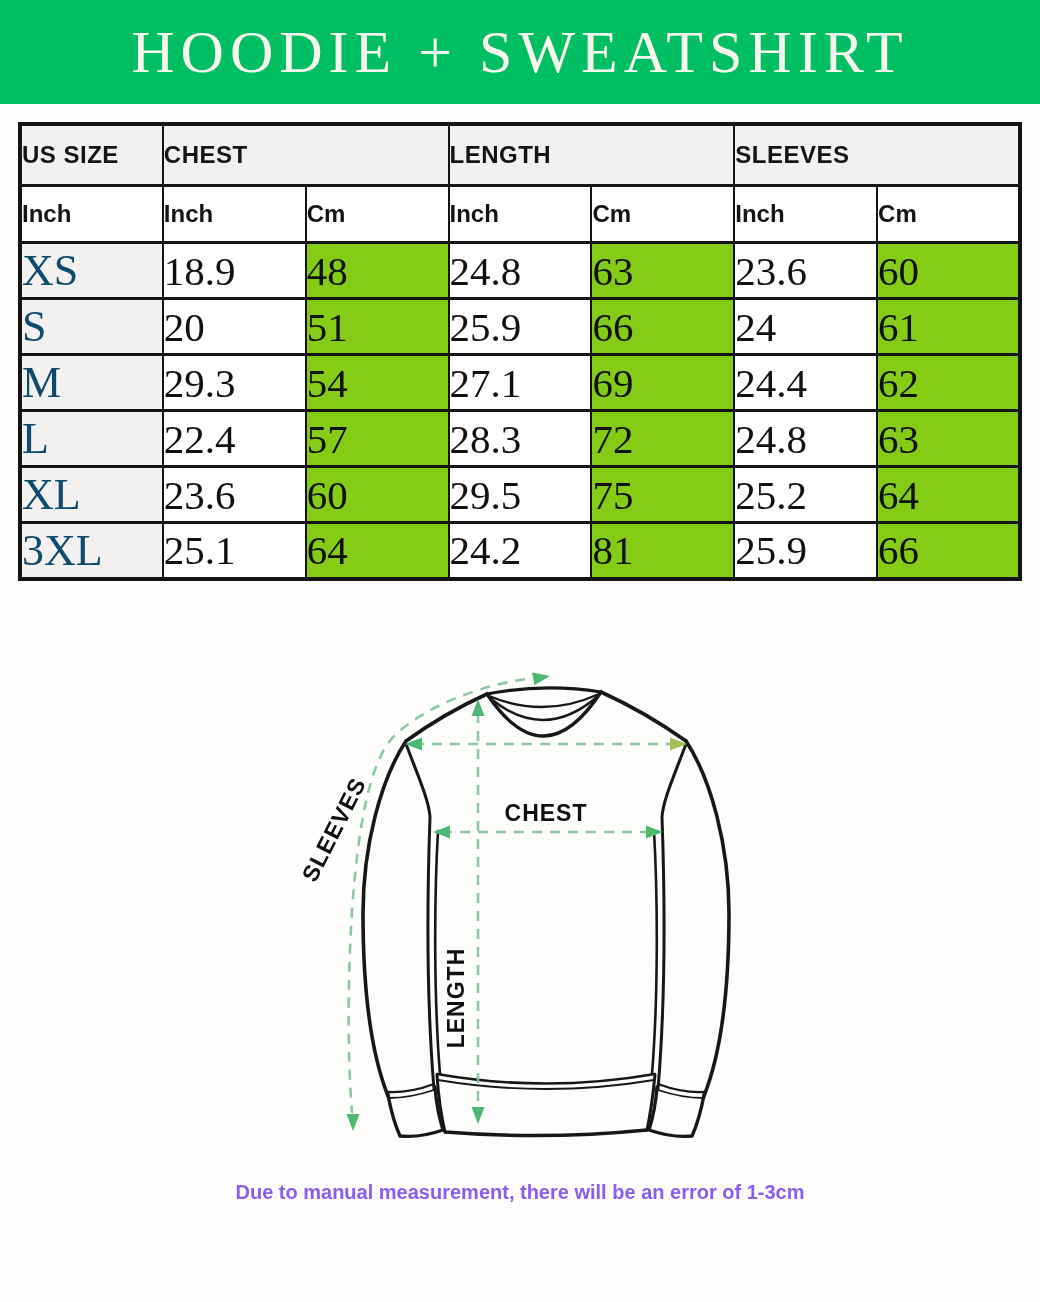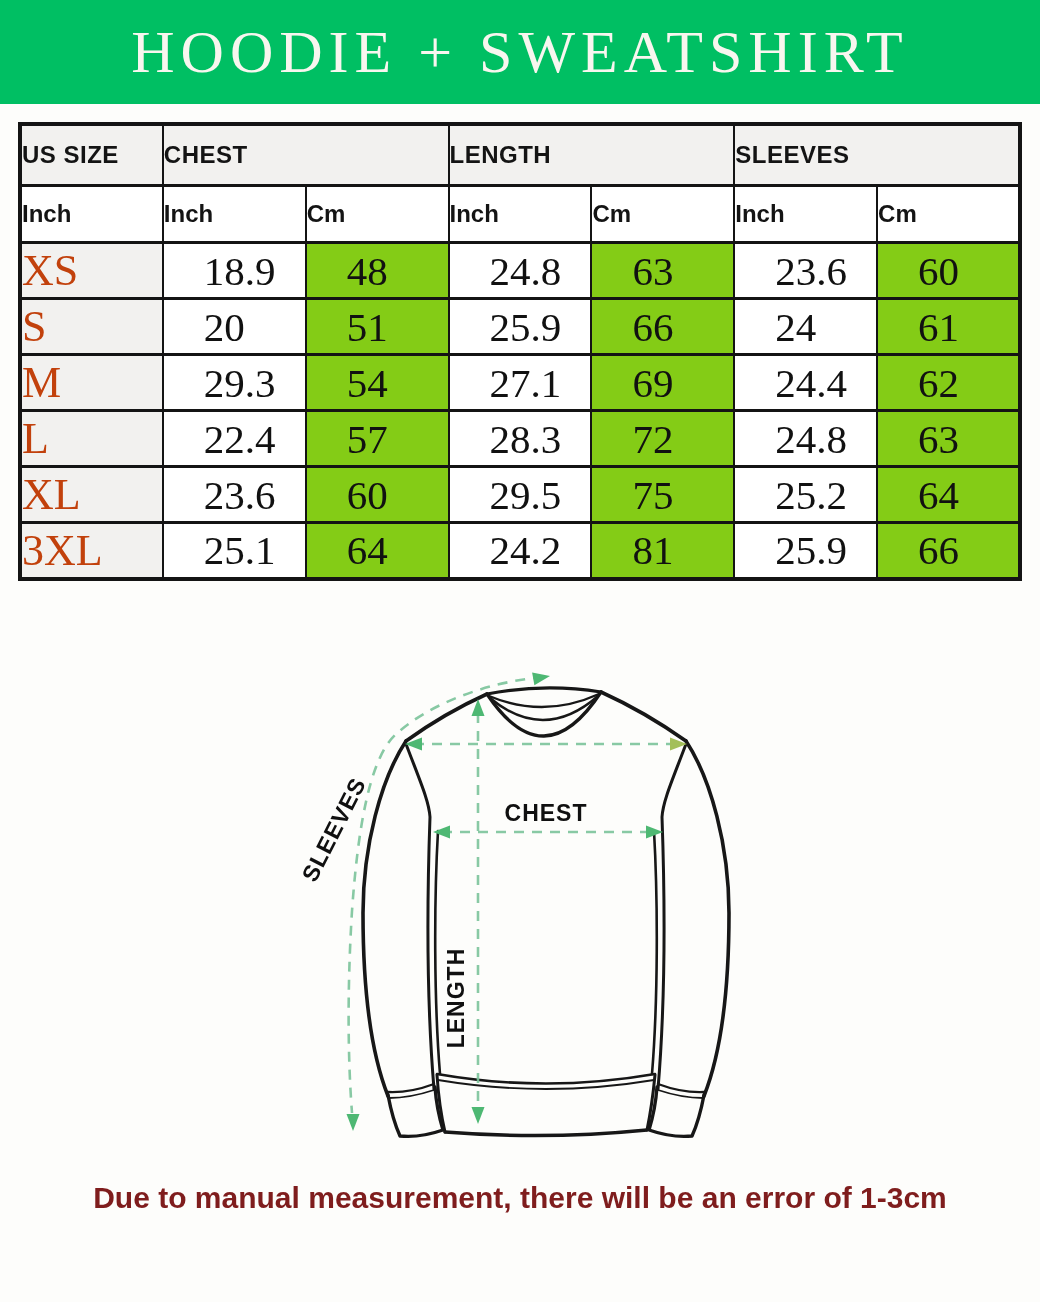"XS" .size-table tbody th { color: #c2410c -> #0c4a6e }
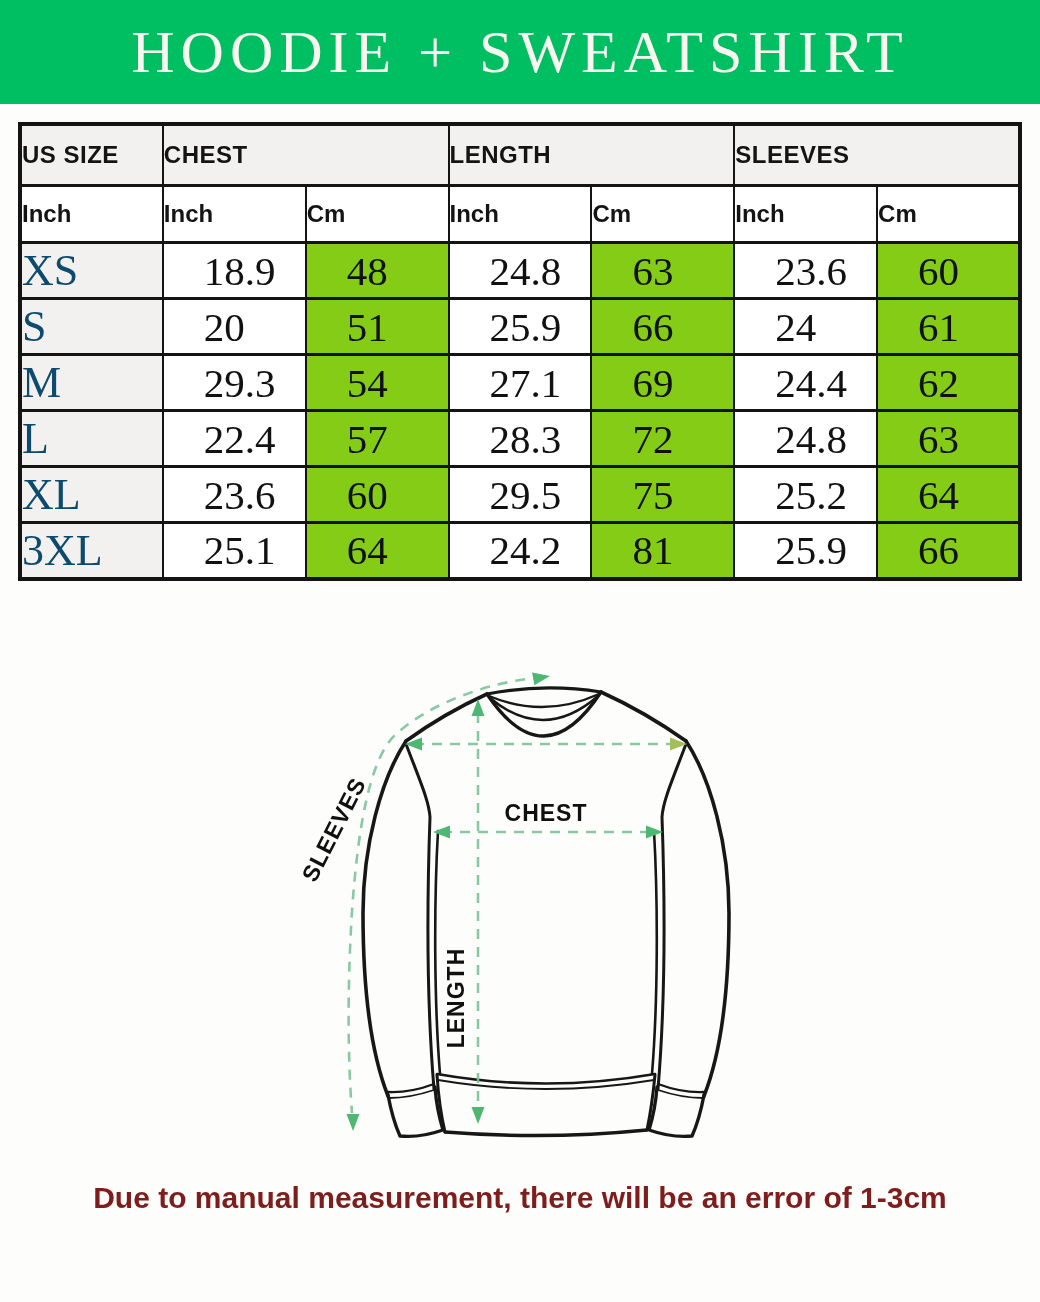"18.9" .size-table tbody td { padding-left: 40px -> none }
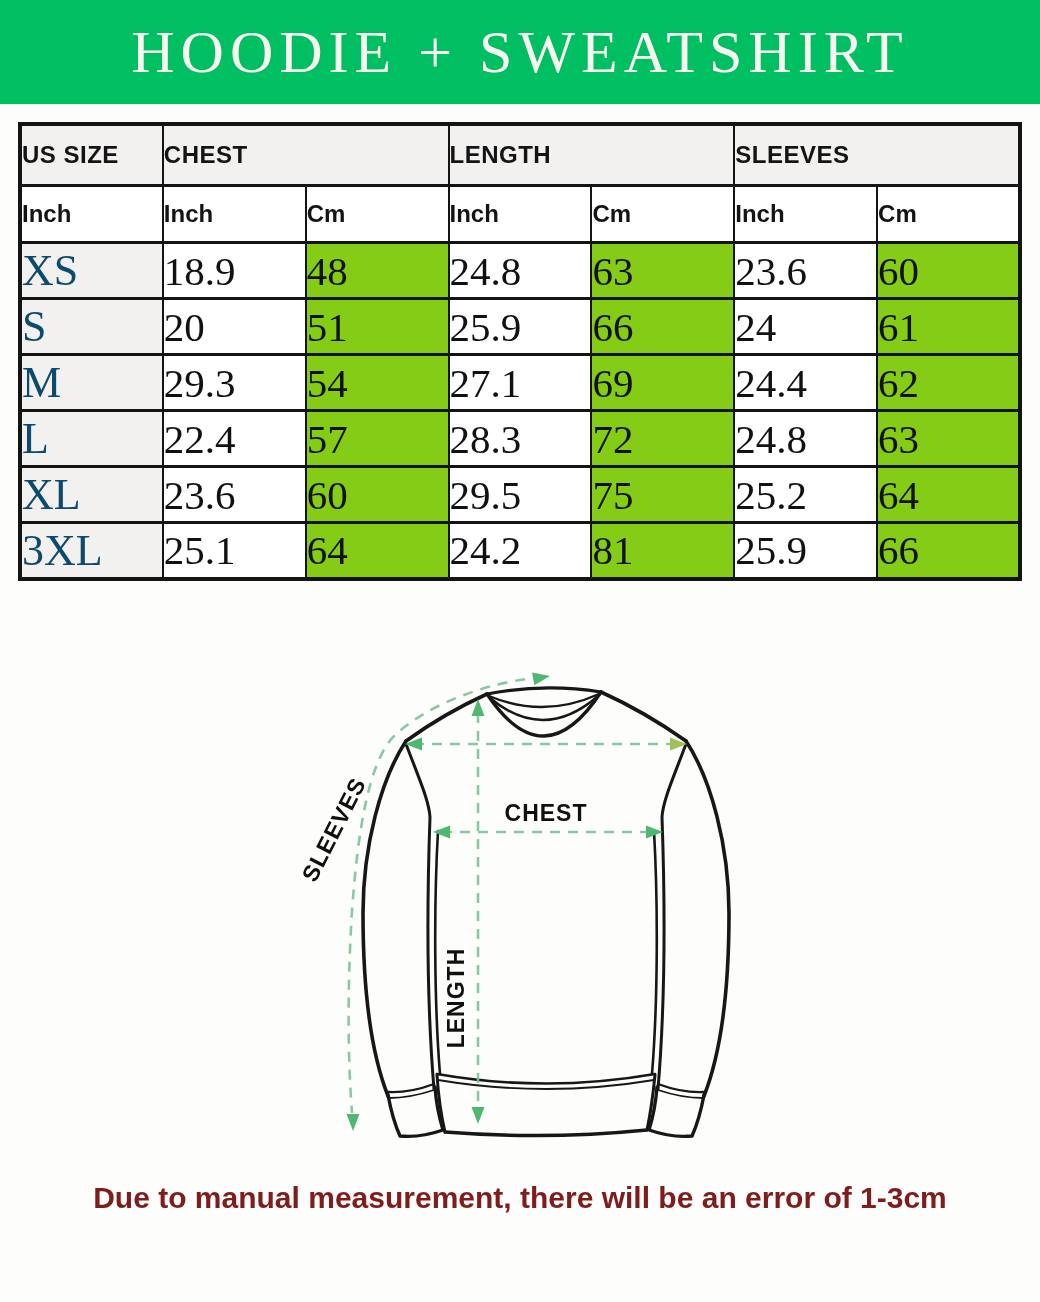"Due to manual measurement, there" .disclaimer { color: #7f1d1d -> #8b5cf6; font-size: 30px -> 20px }
